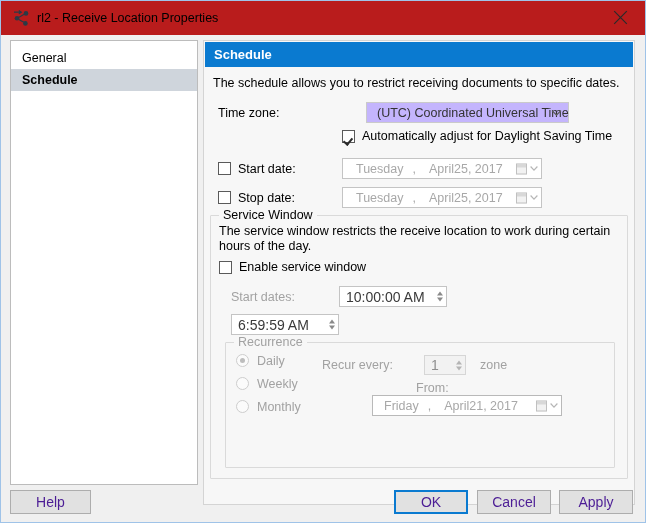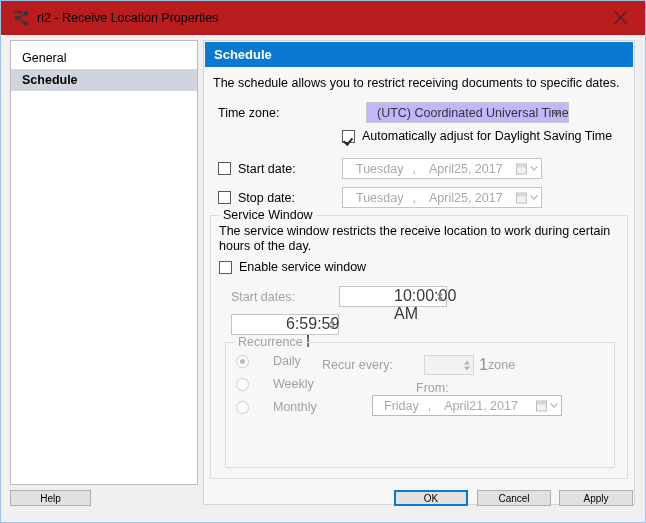"10:00:00 AM" .spin { align-items: none -> center; font-size: 16px -> 14px; padding-left: 48px -> none }
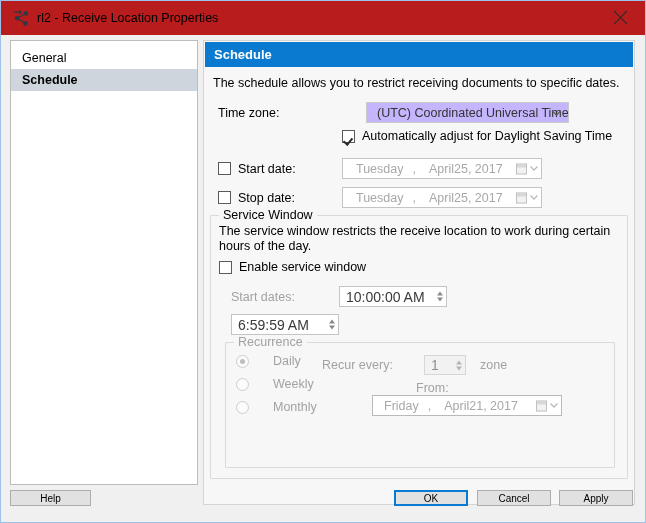"Daily" .radio-row { align-items: flex-end -> flex-start; gap: 16px -> none }
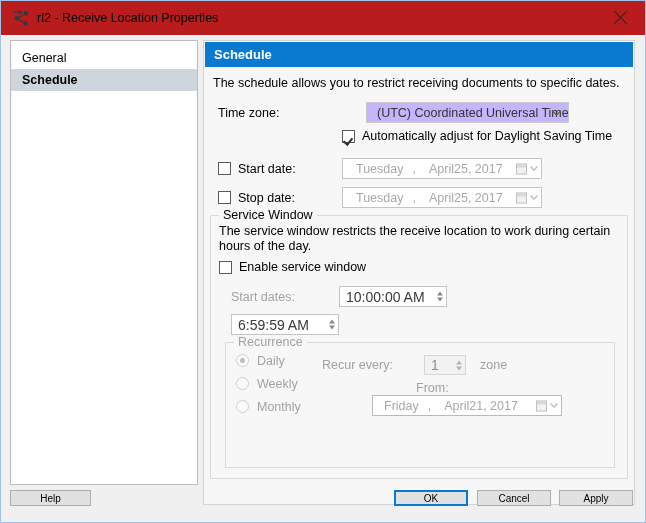"Help" .btn { color: #000000 -> #4c1d95; font-size: 10px -> 14px; height: 16px -> 24px }
